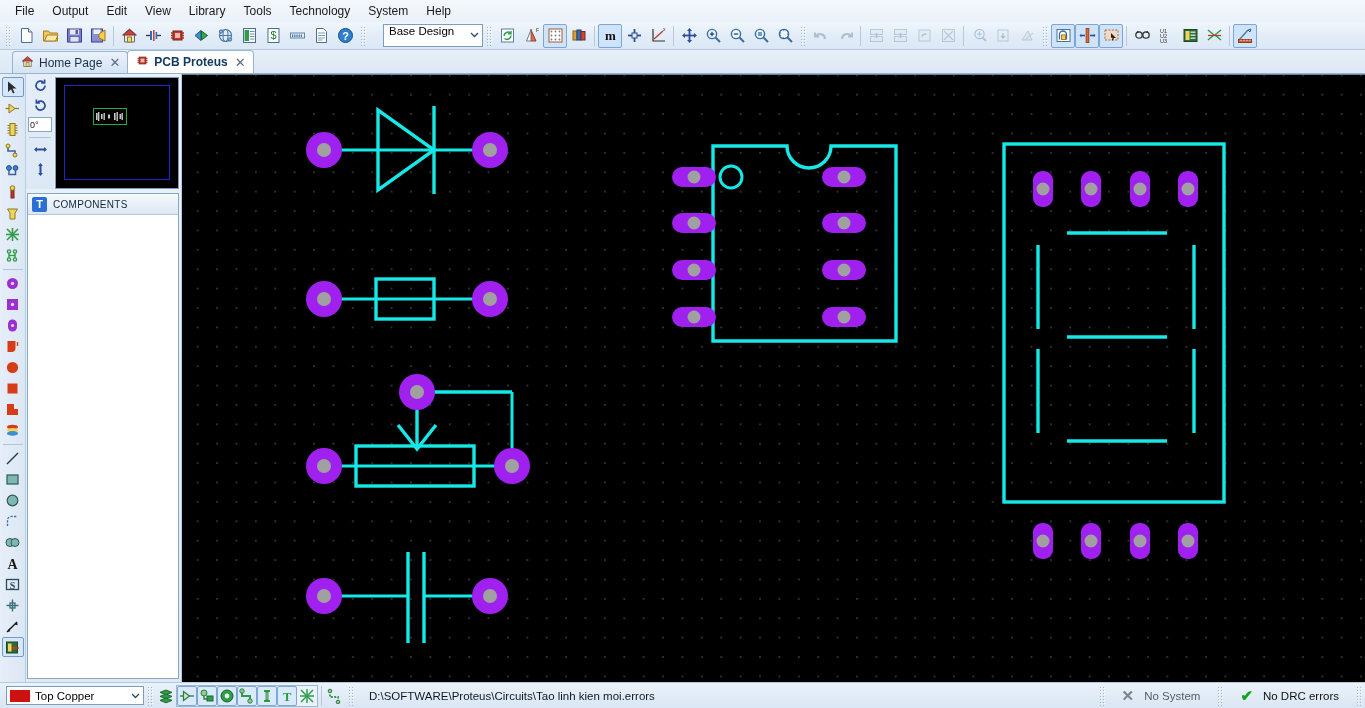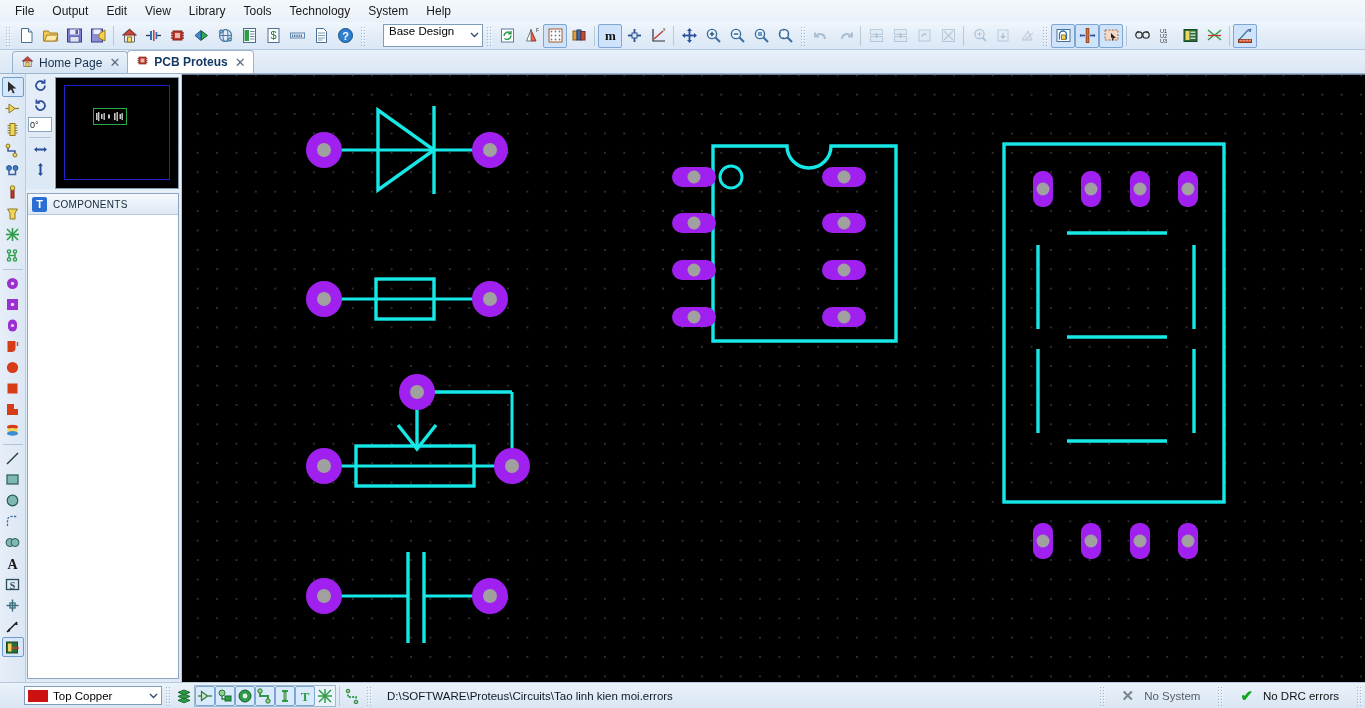"Top Copper" .layerbox { margin-left: 24px -> 6px }
